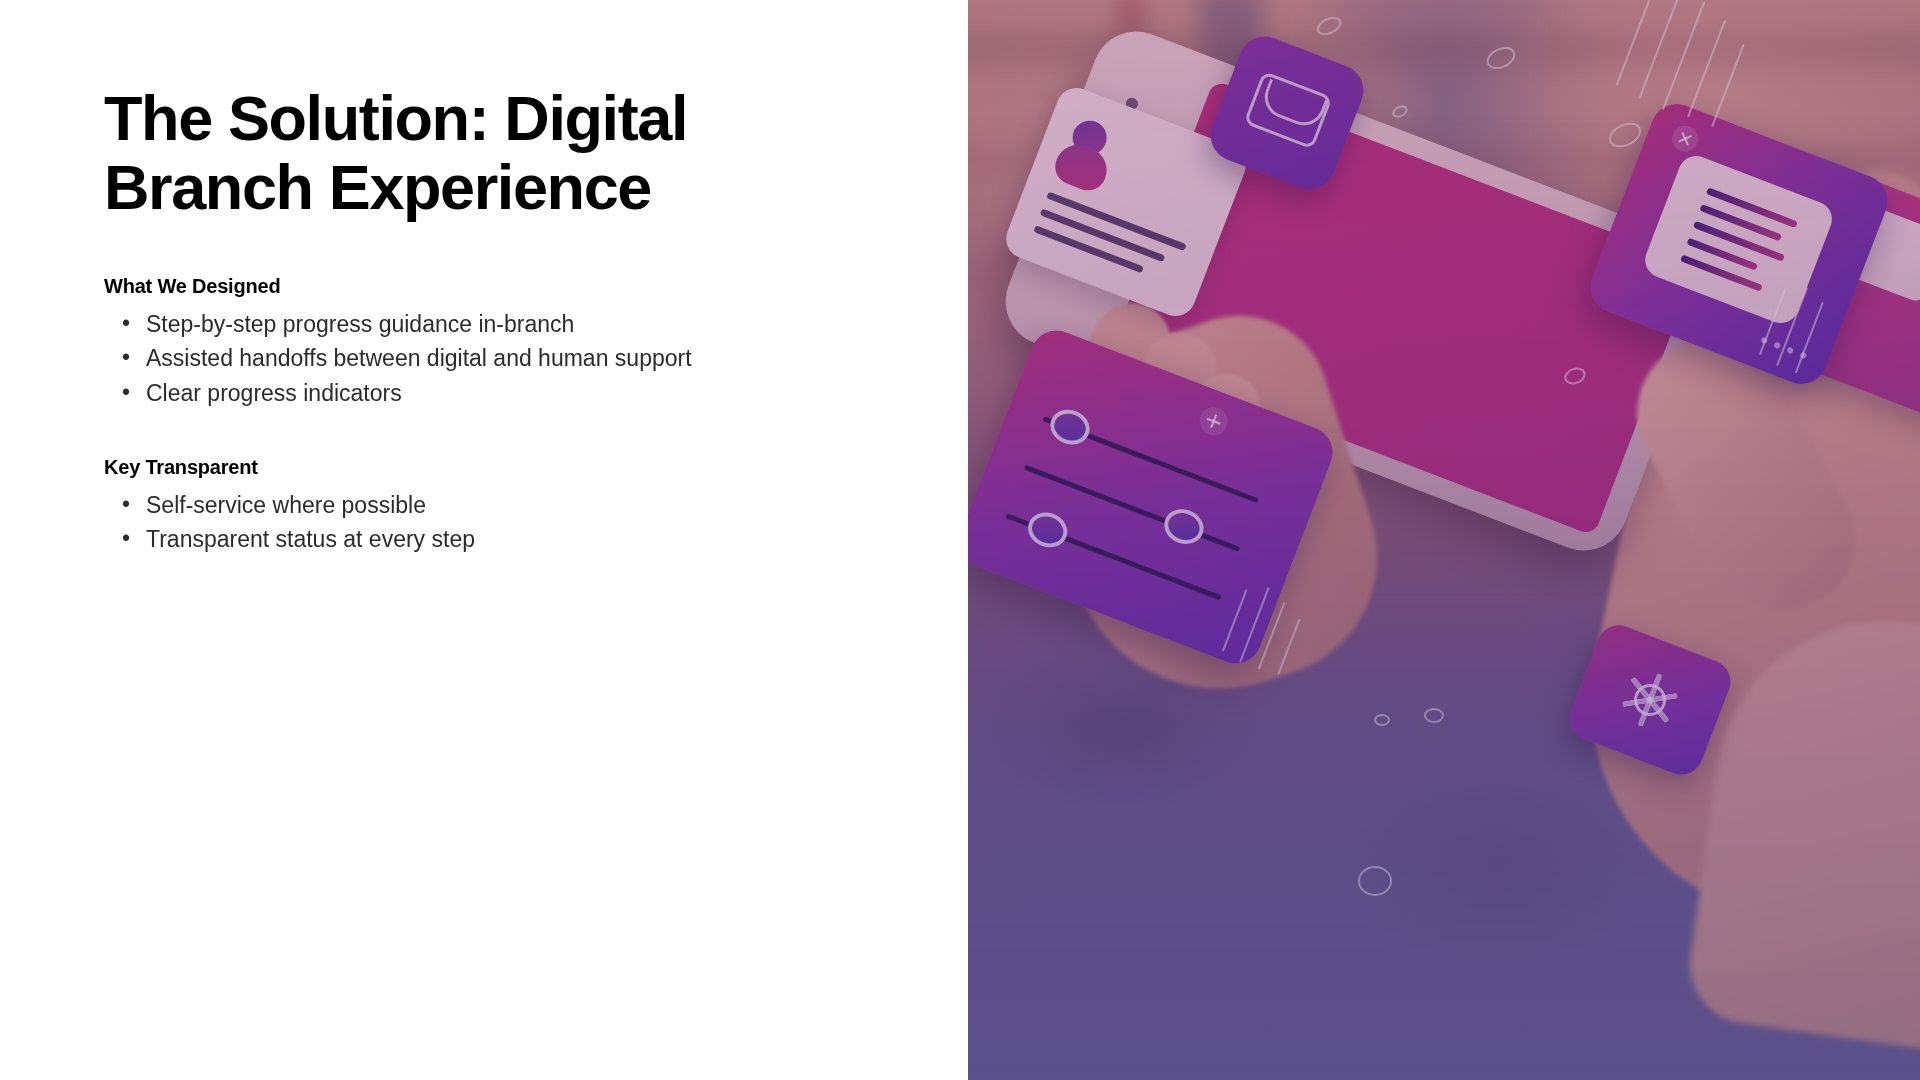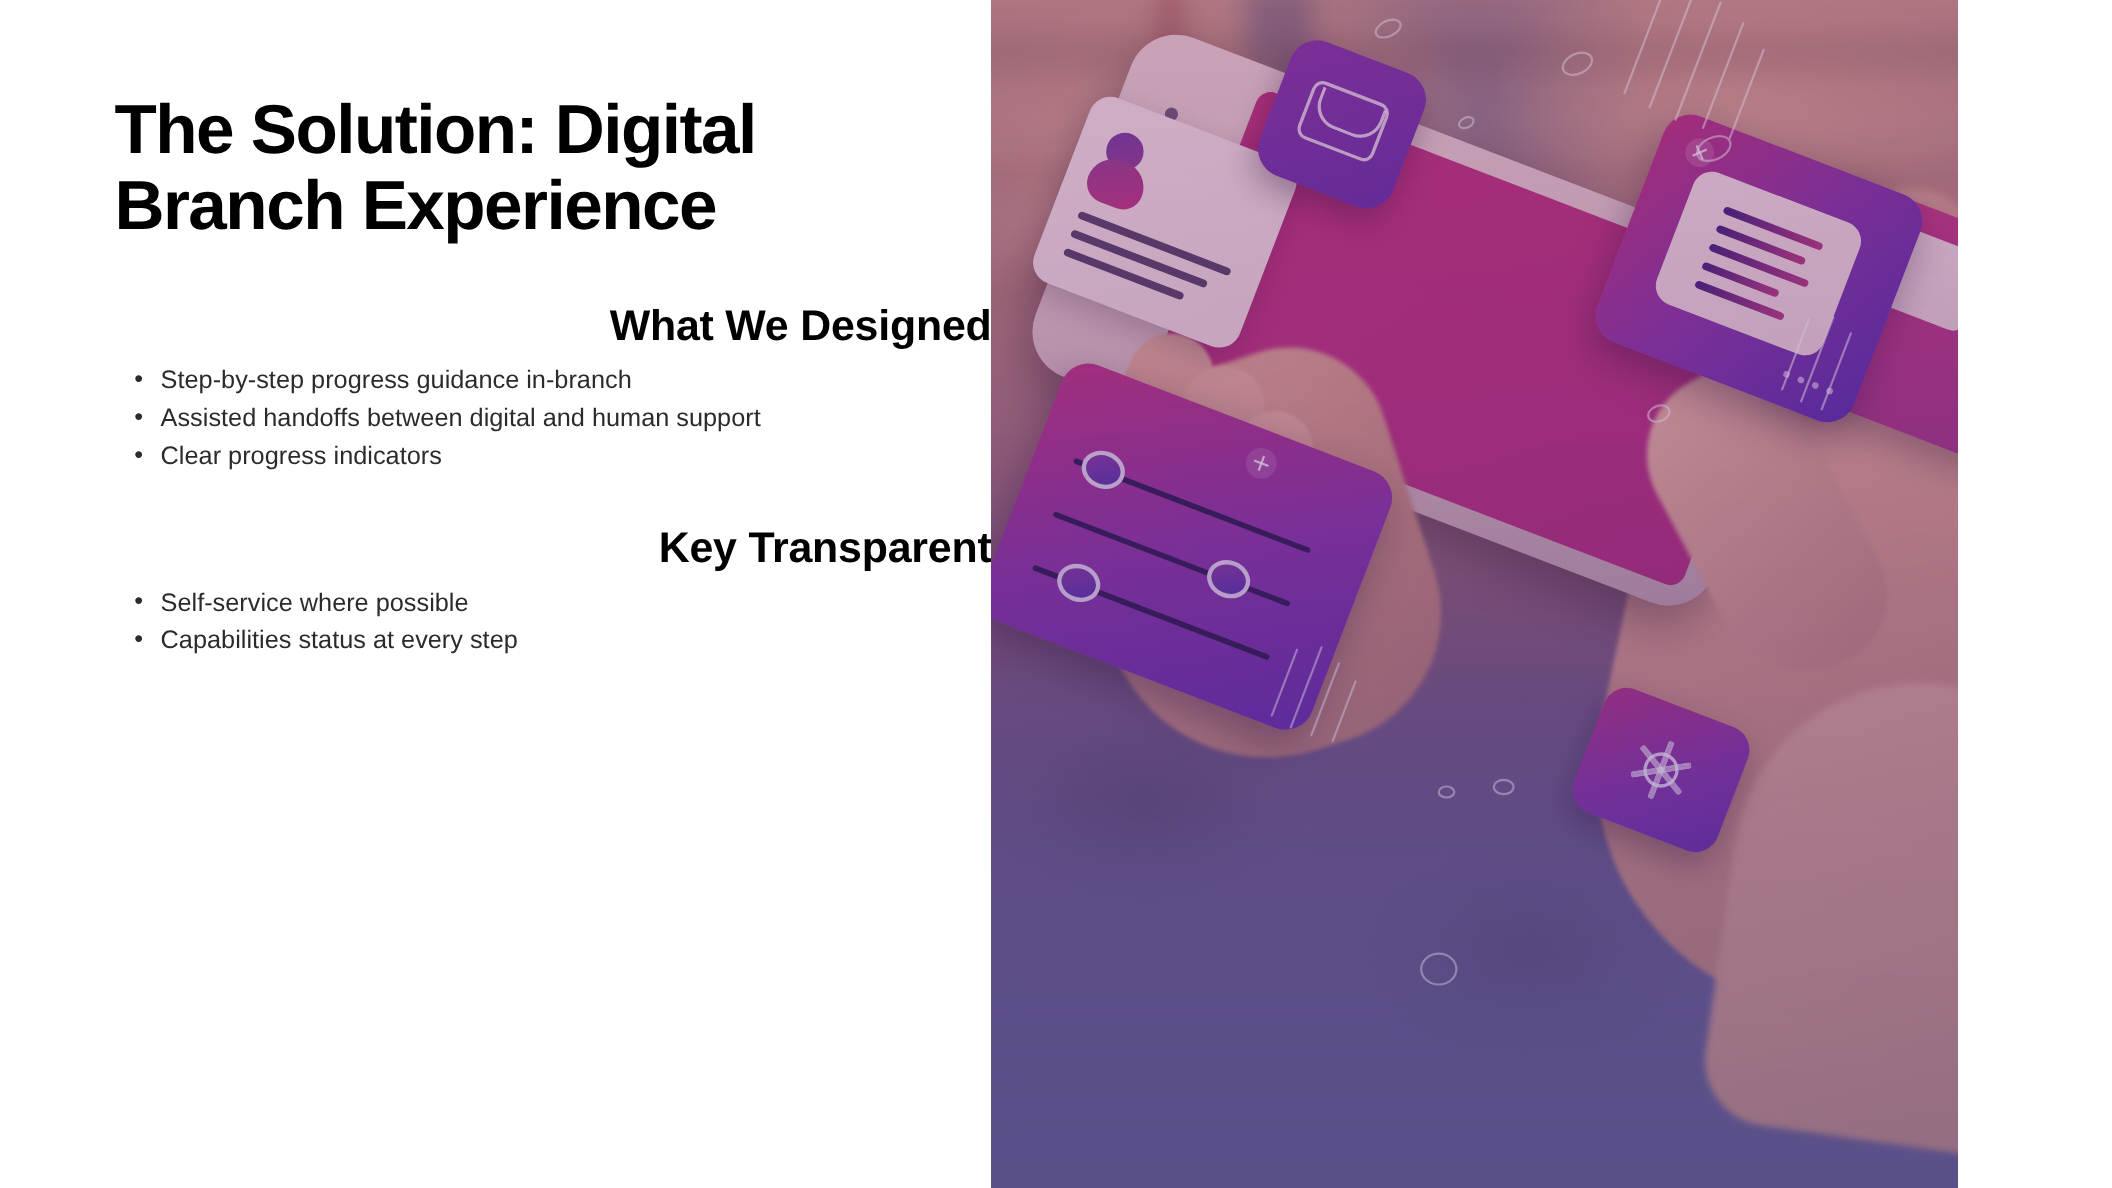"The Solution: Digital Branch Experience" .slide { background: #b91c1c -> #0c4a6e; width: 1780px -> 1920px }
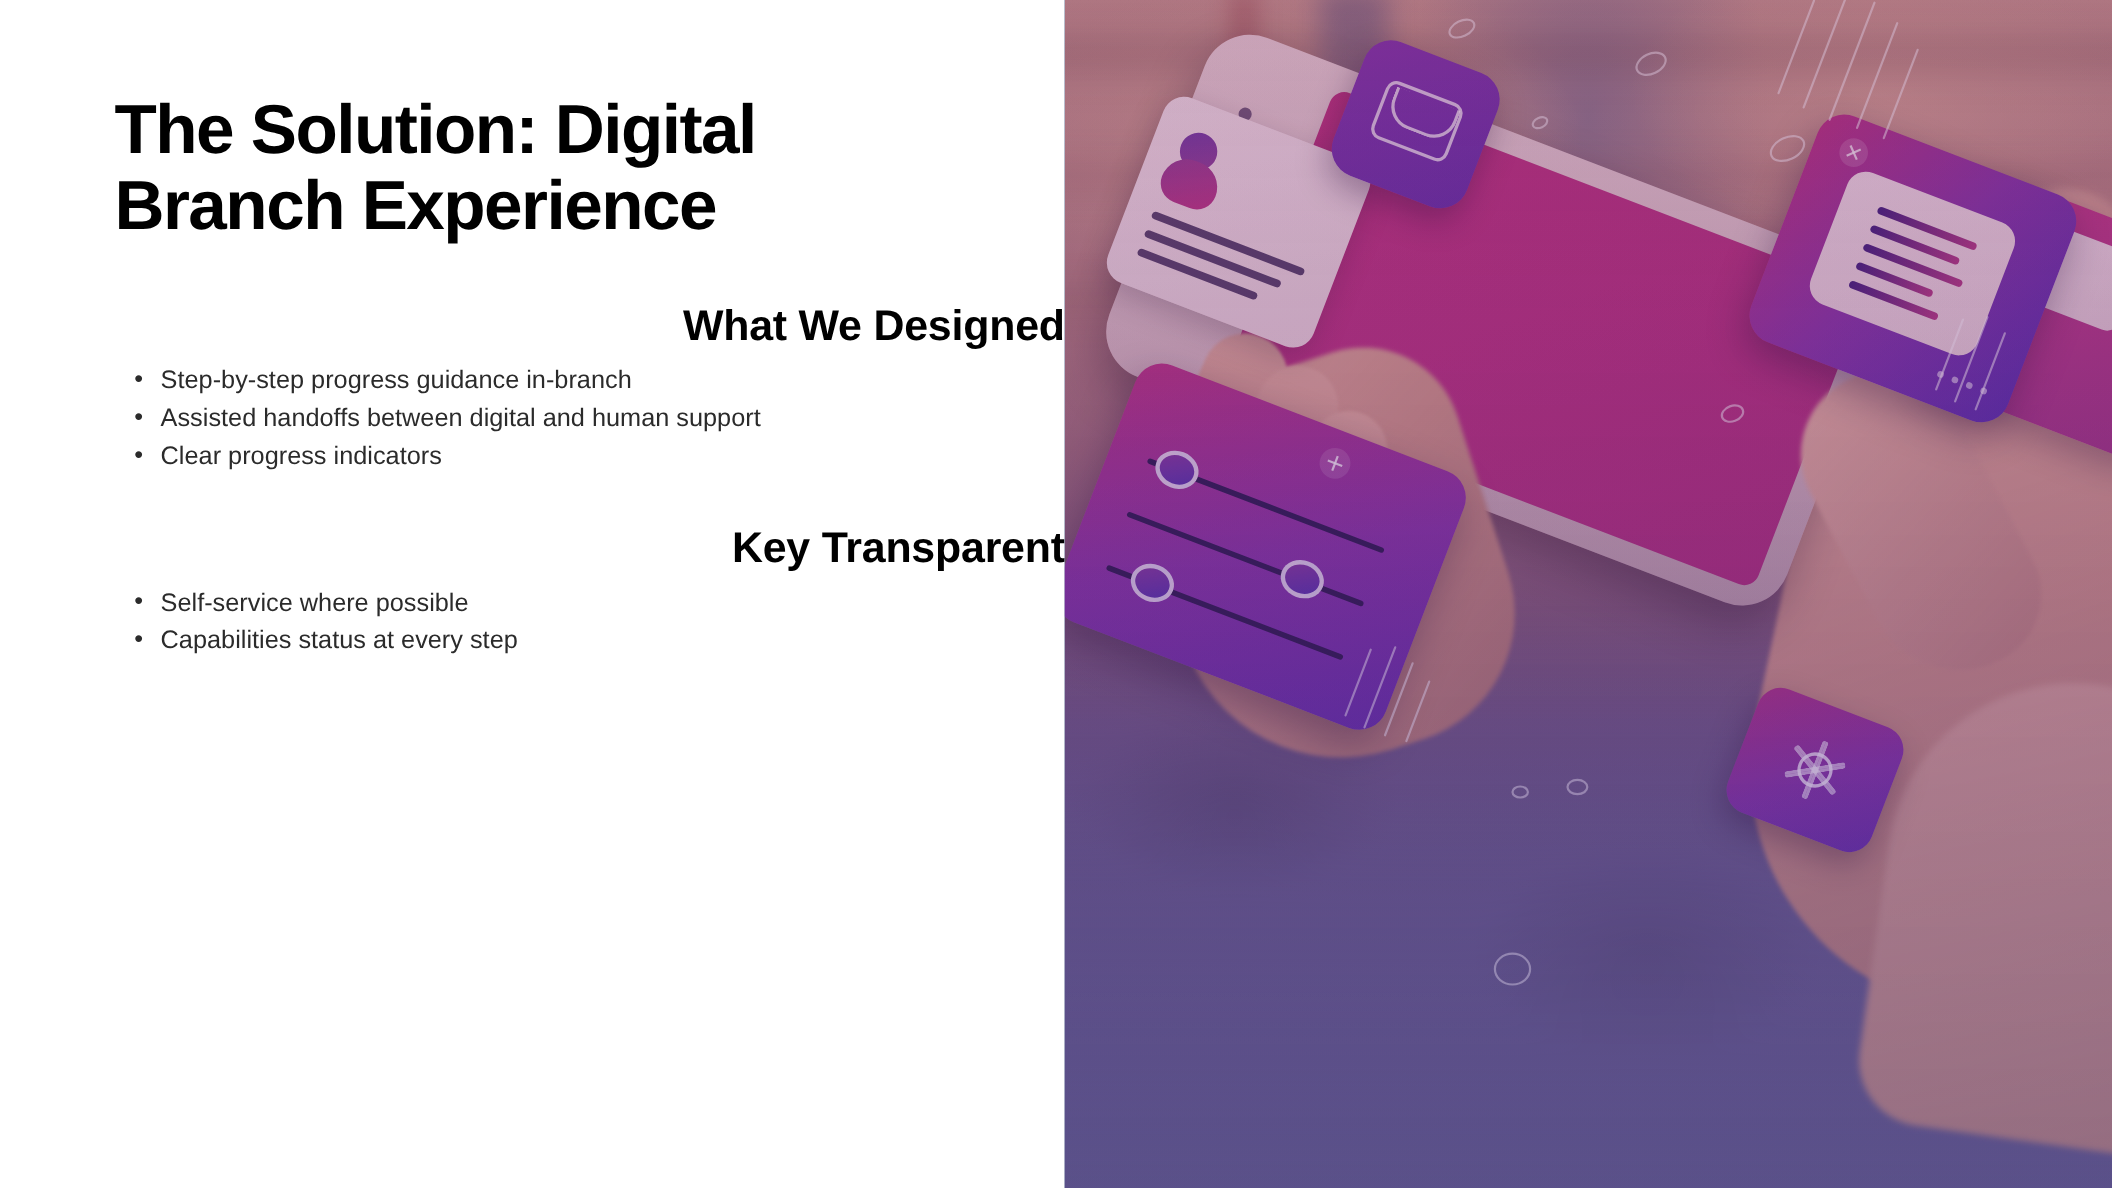"What We Designed" .section-heading { font-size: 39px -> 20px; text-align: right -> none }
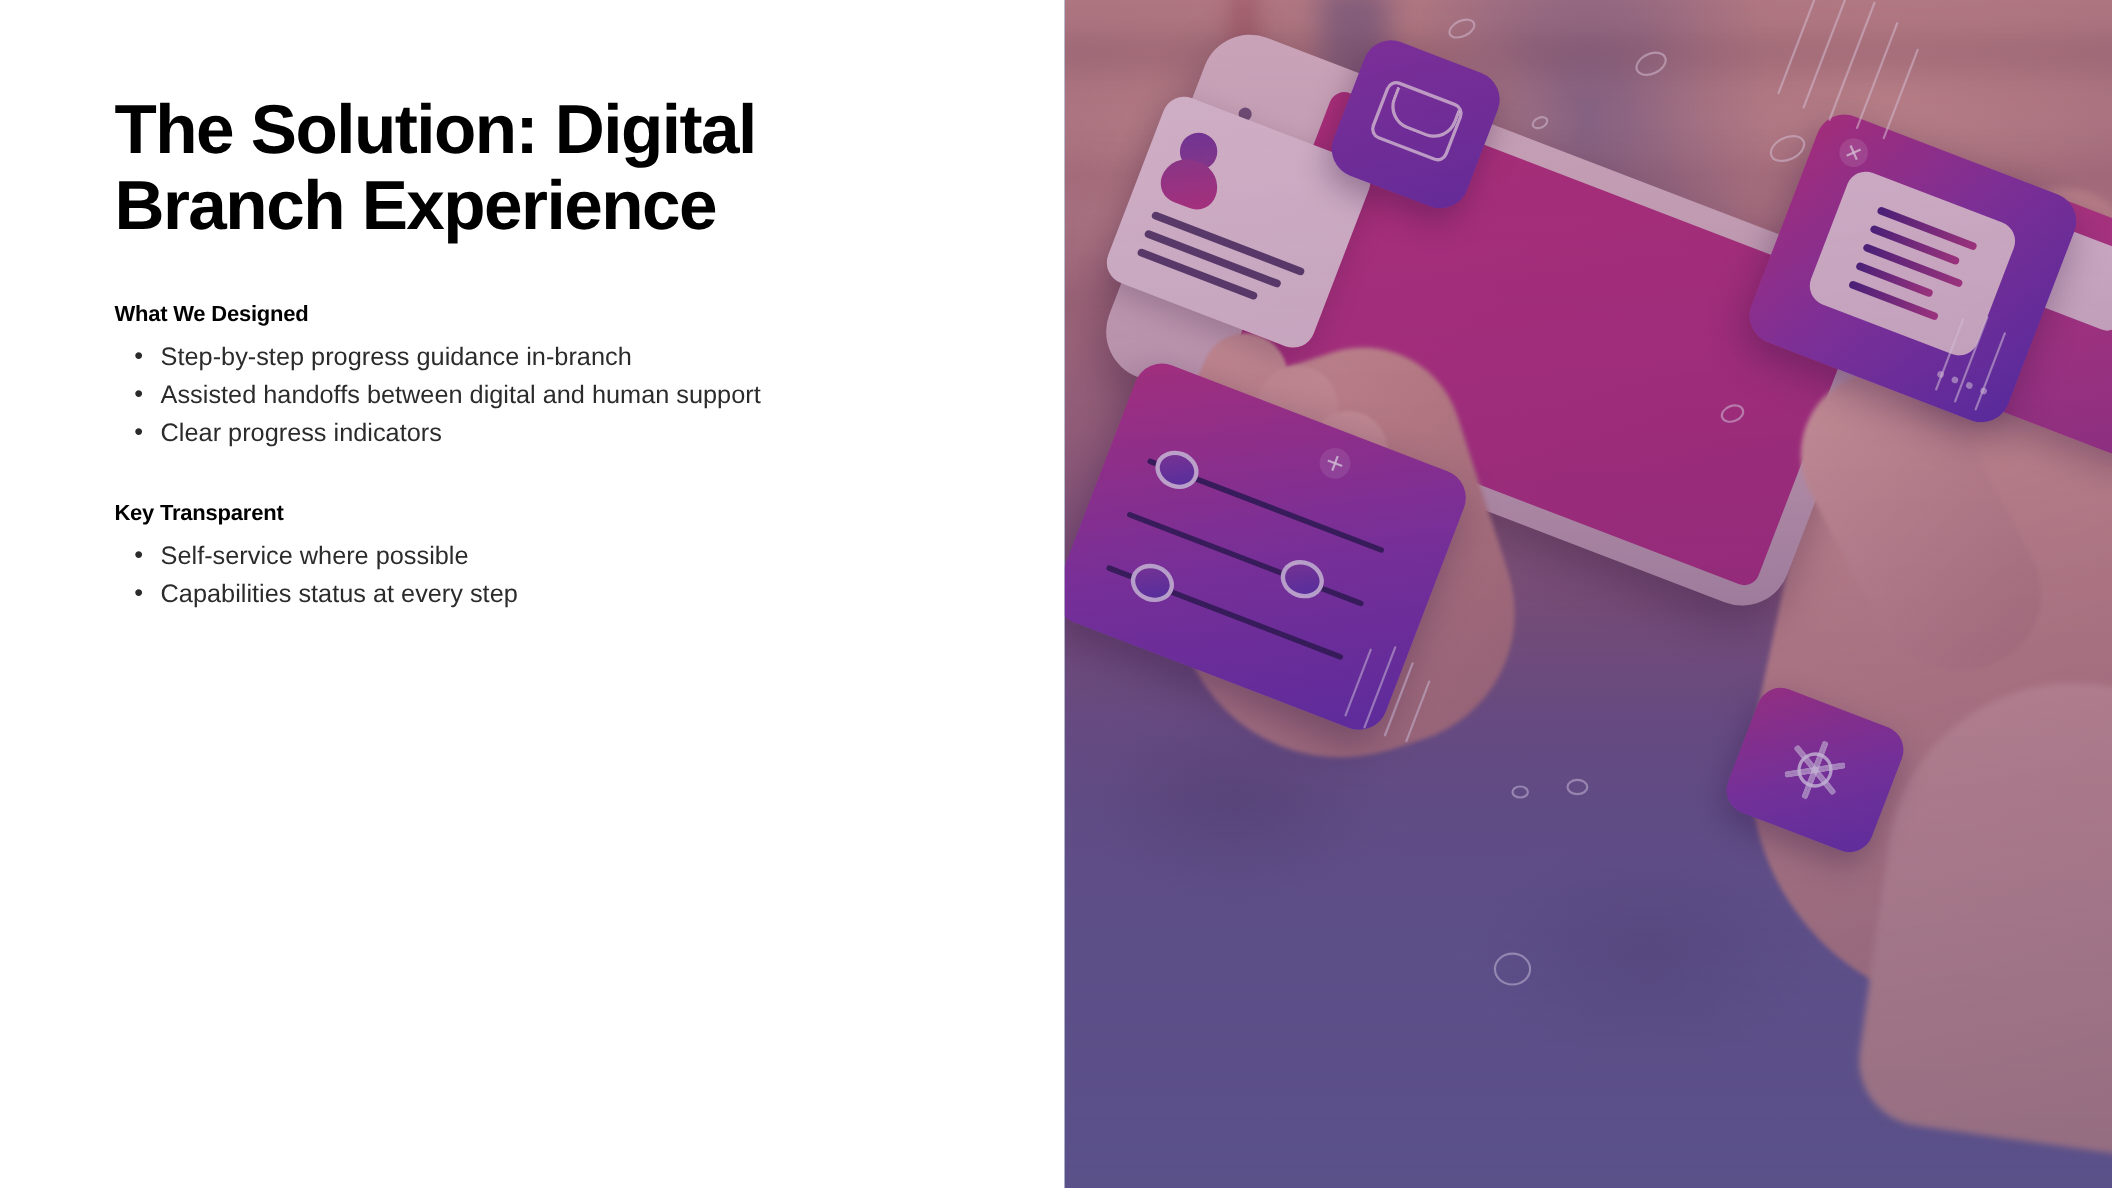"Capabilities status at every step" li.bullet-item { text: Capabilities -> Transparent }
